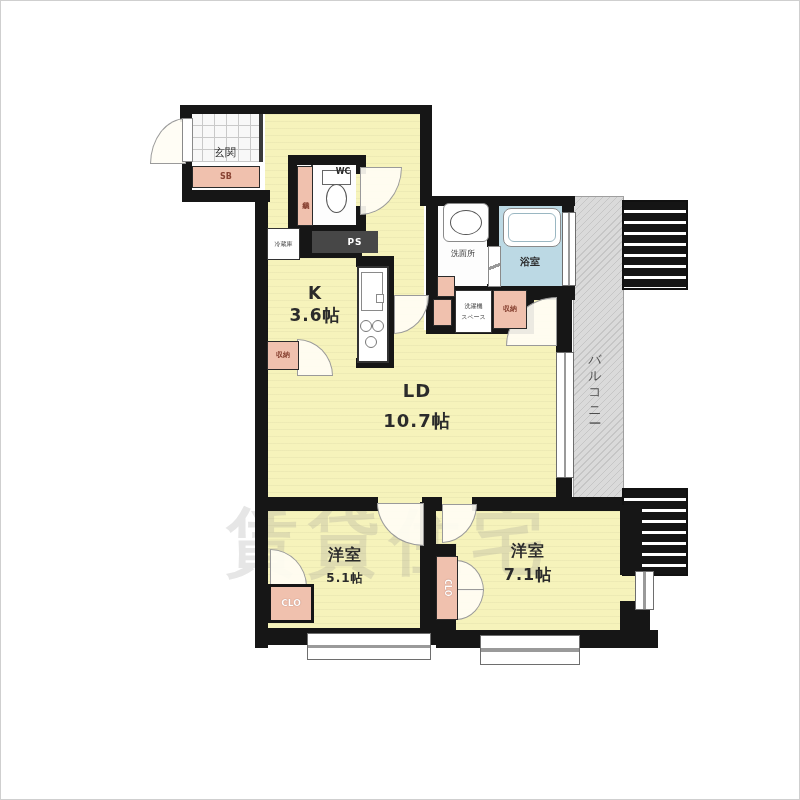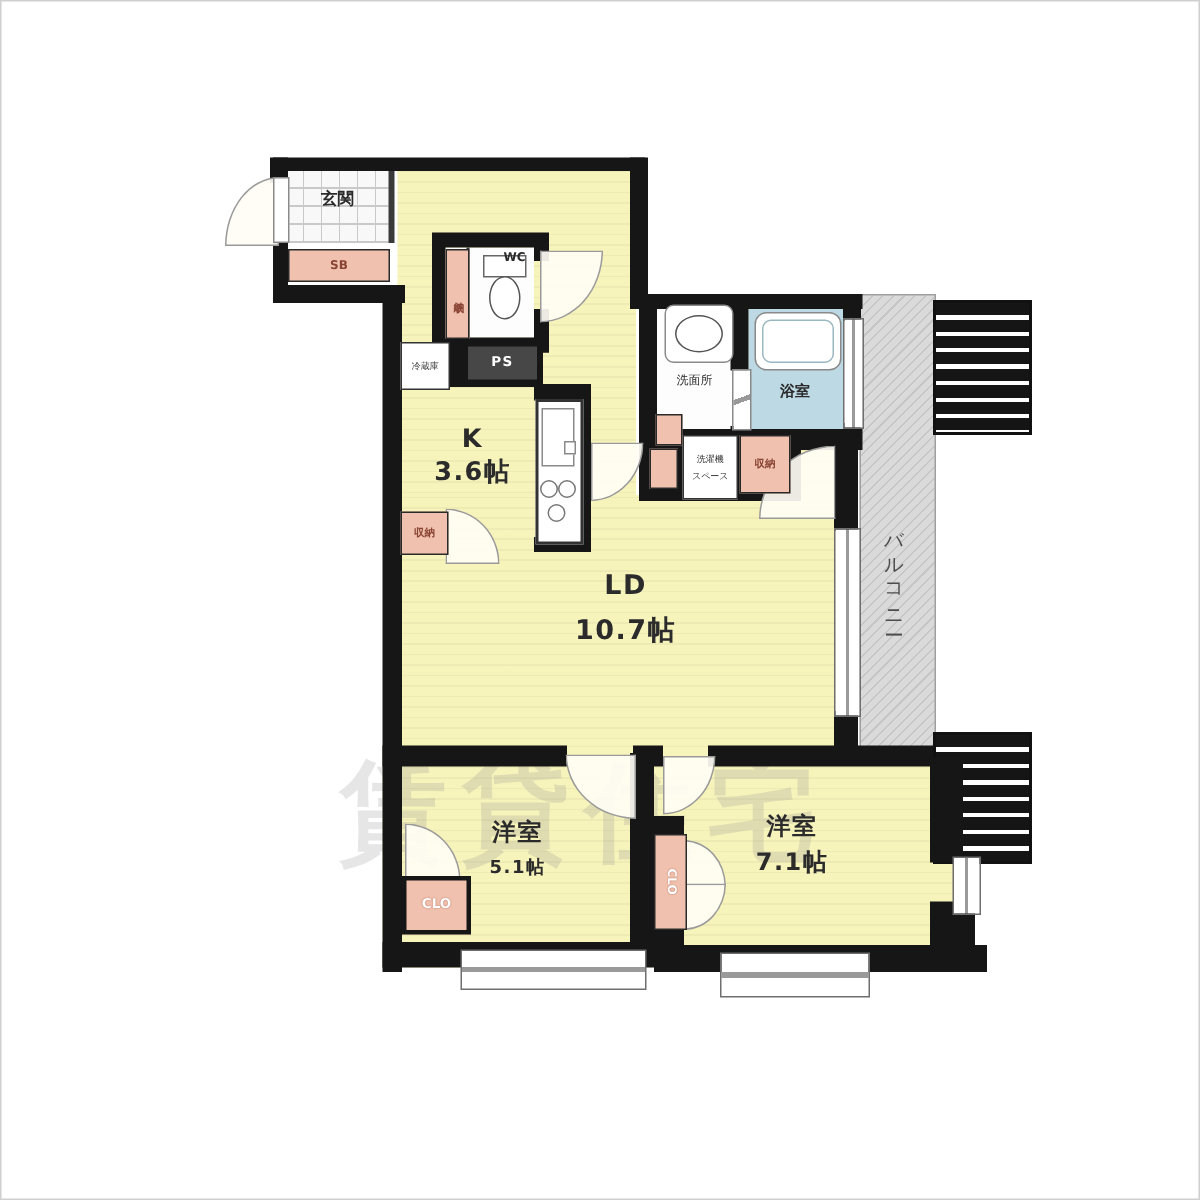"玄関" div.abs { font-weight: bold -> normal; top: 124px -> 144px }
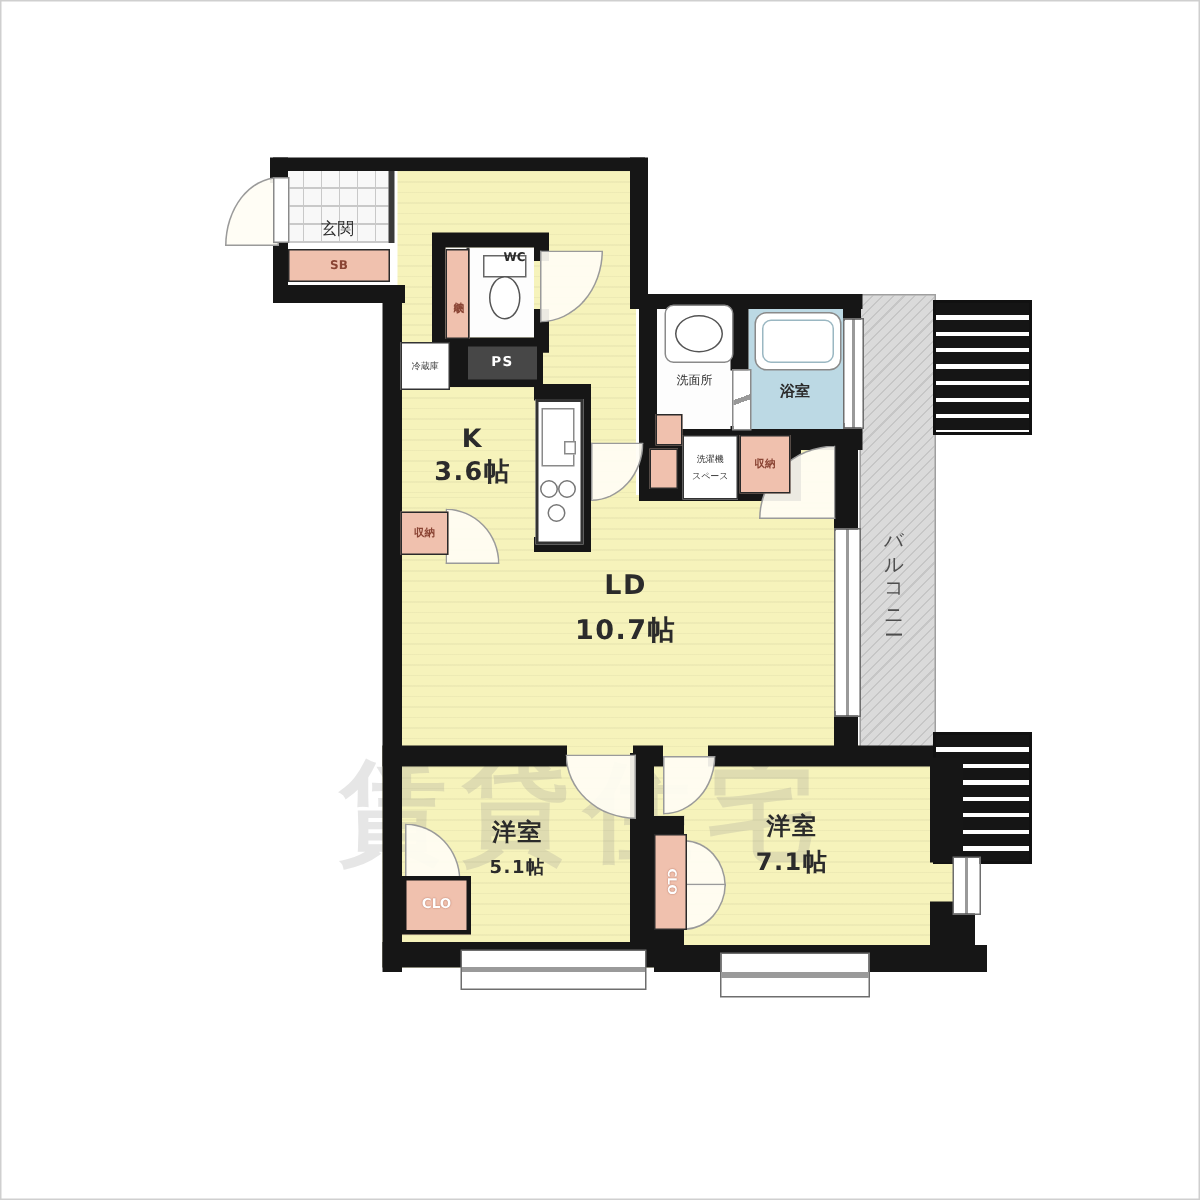"PS" div.abs { padding-left: none -> 20px }
